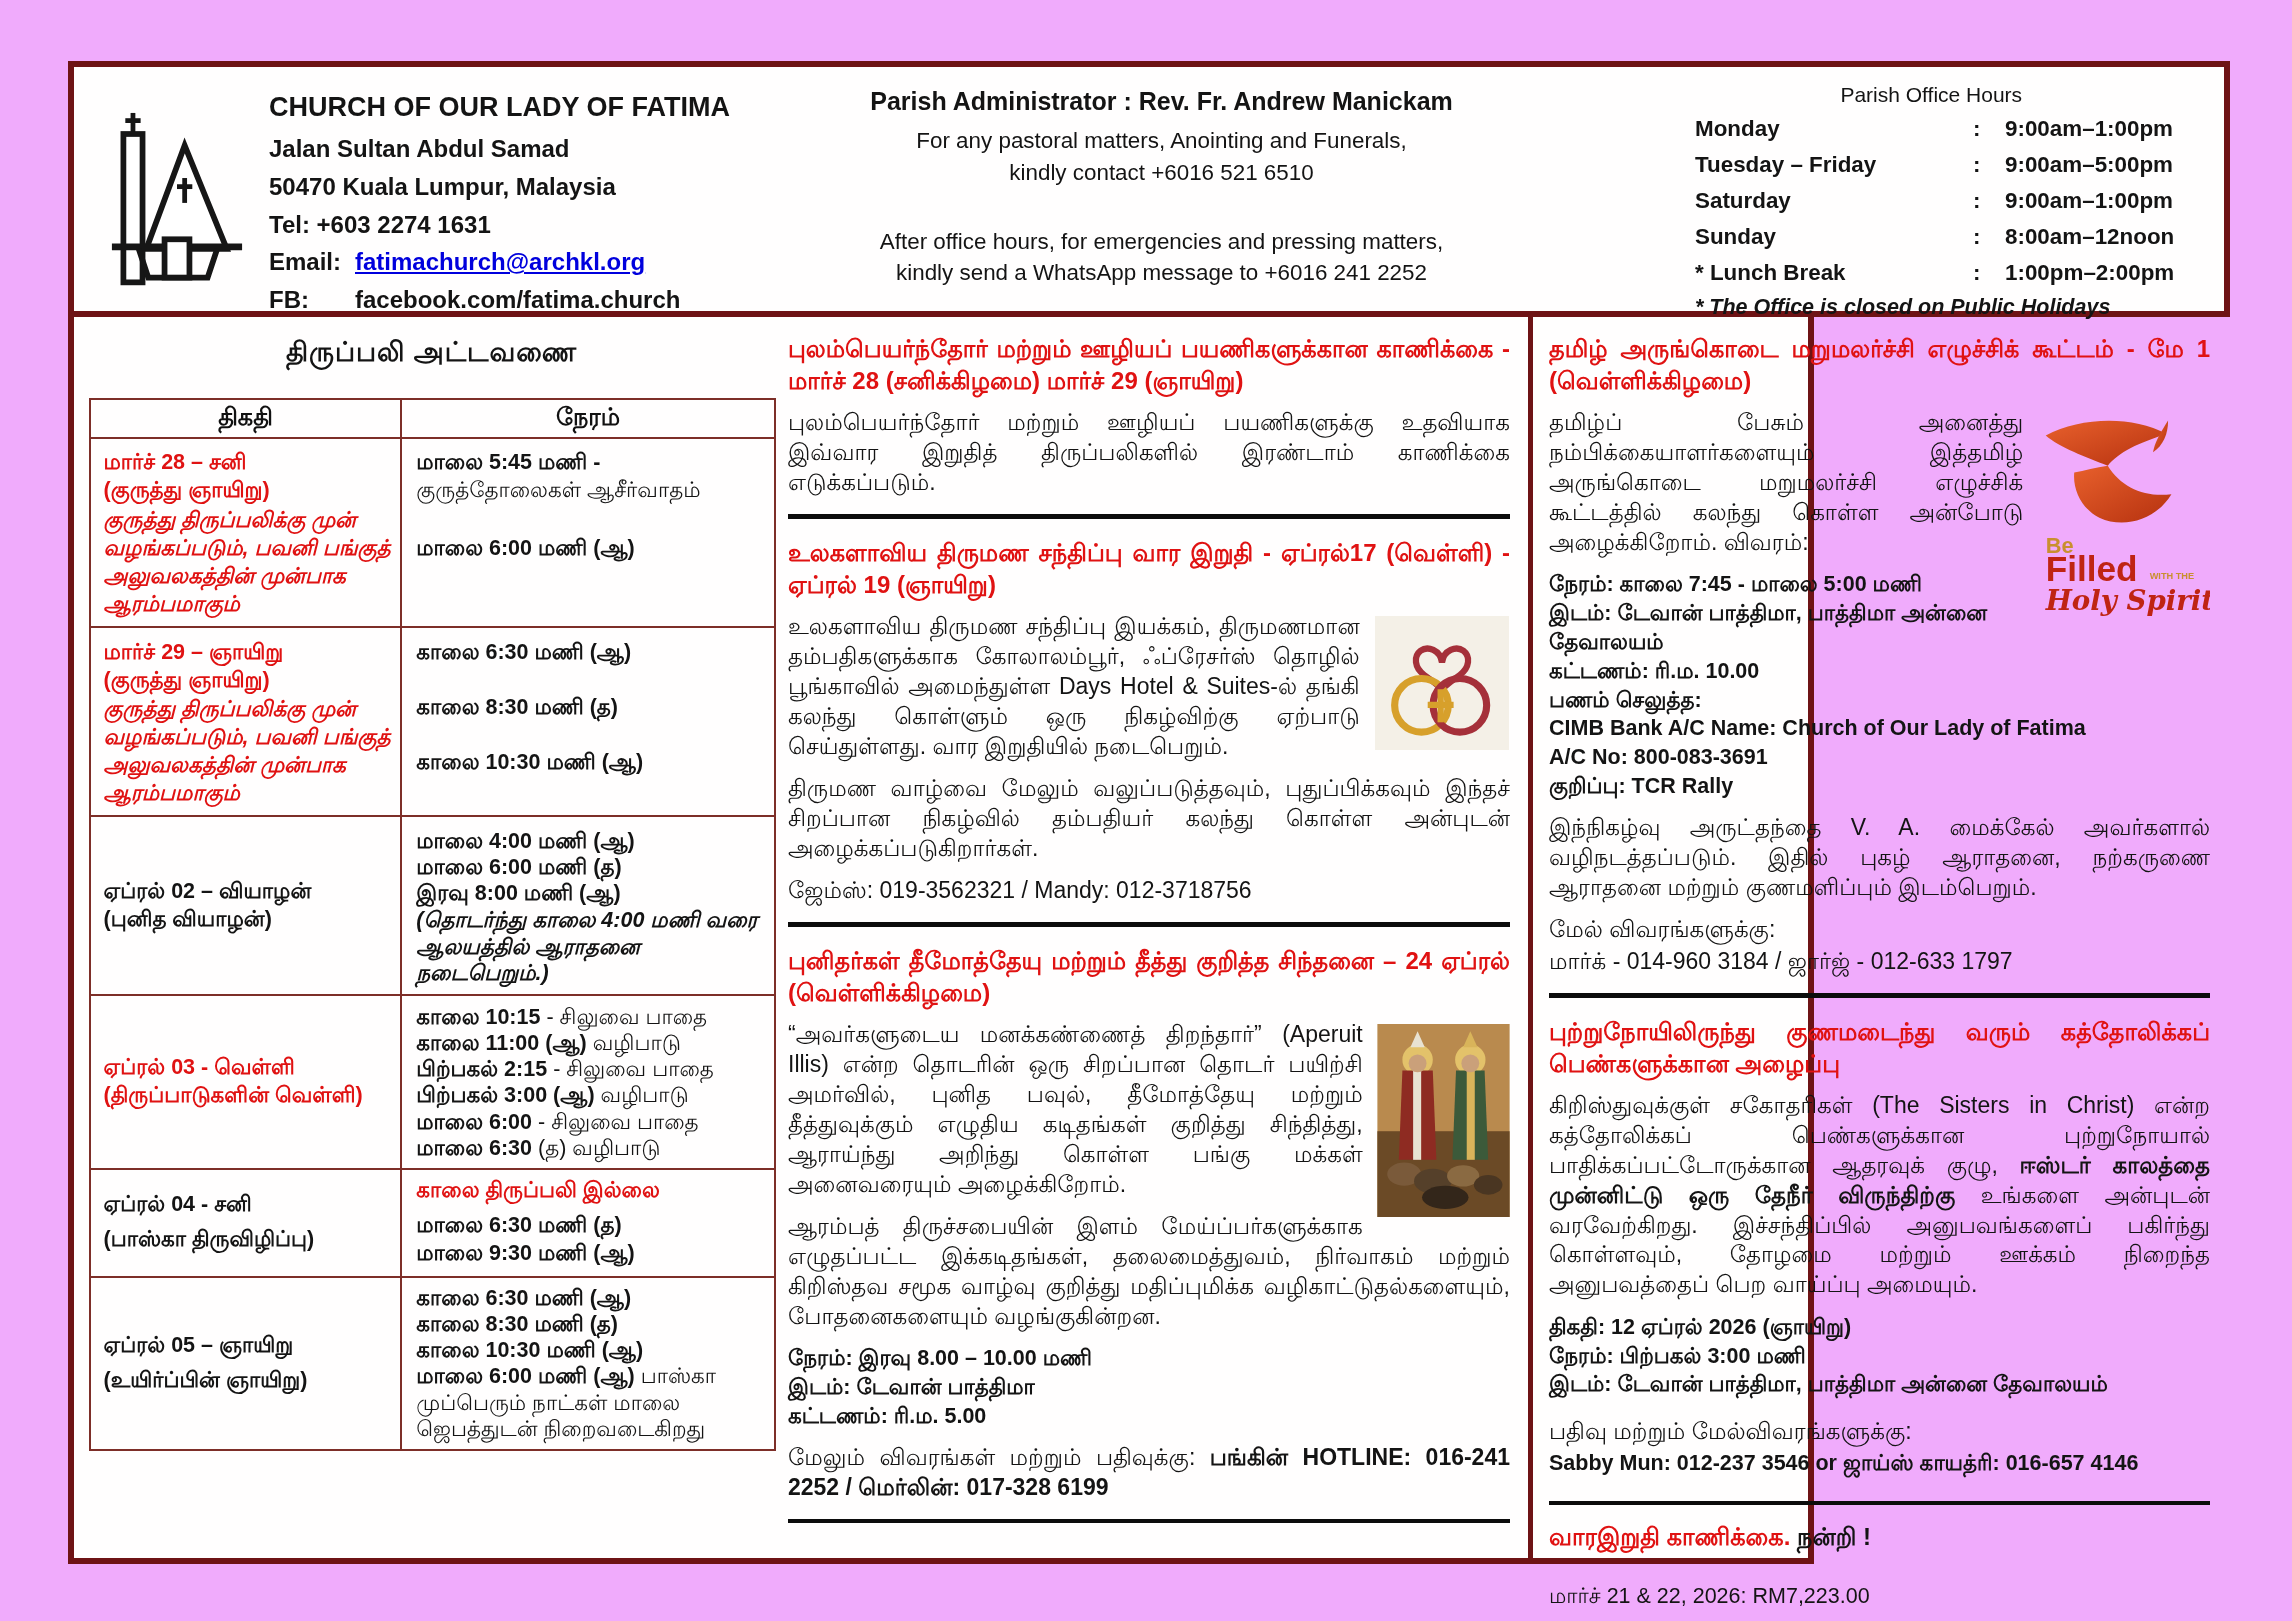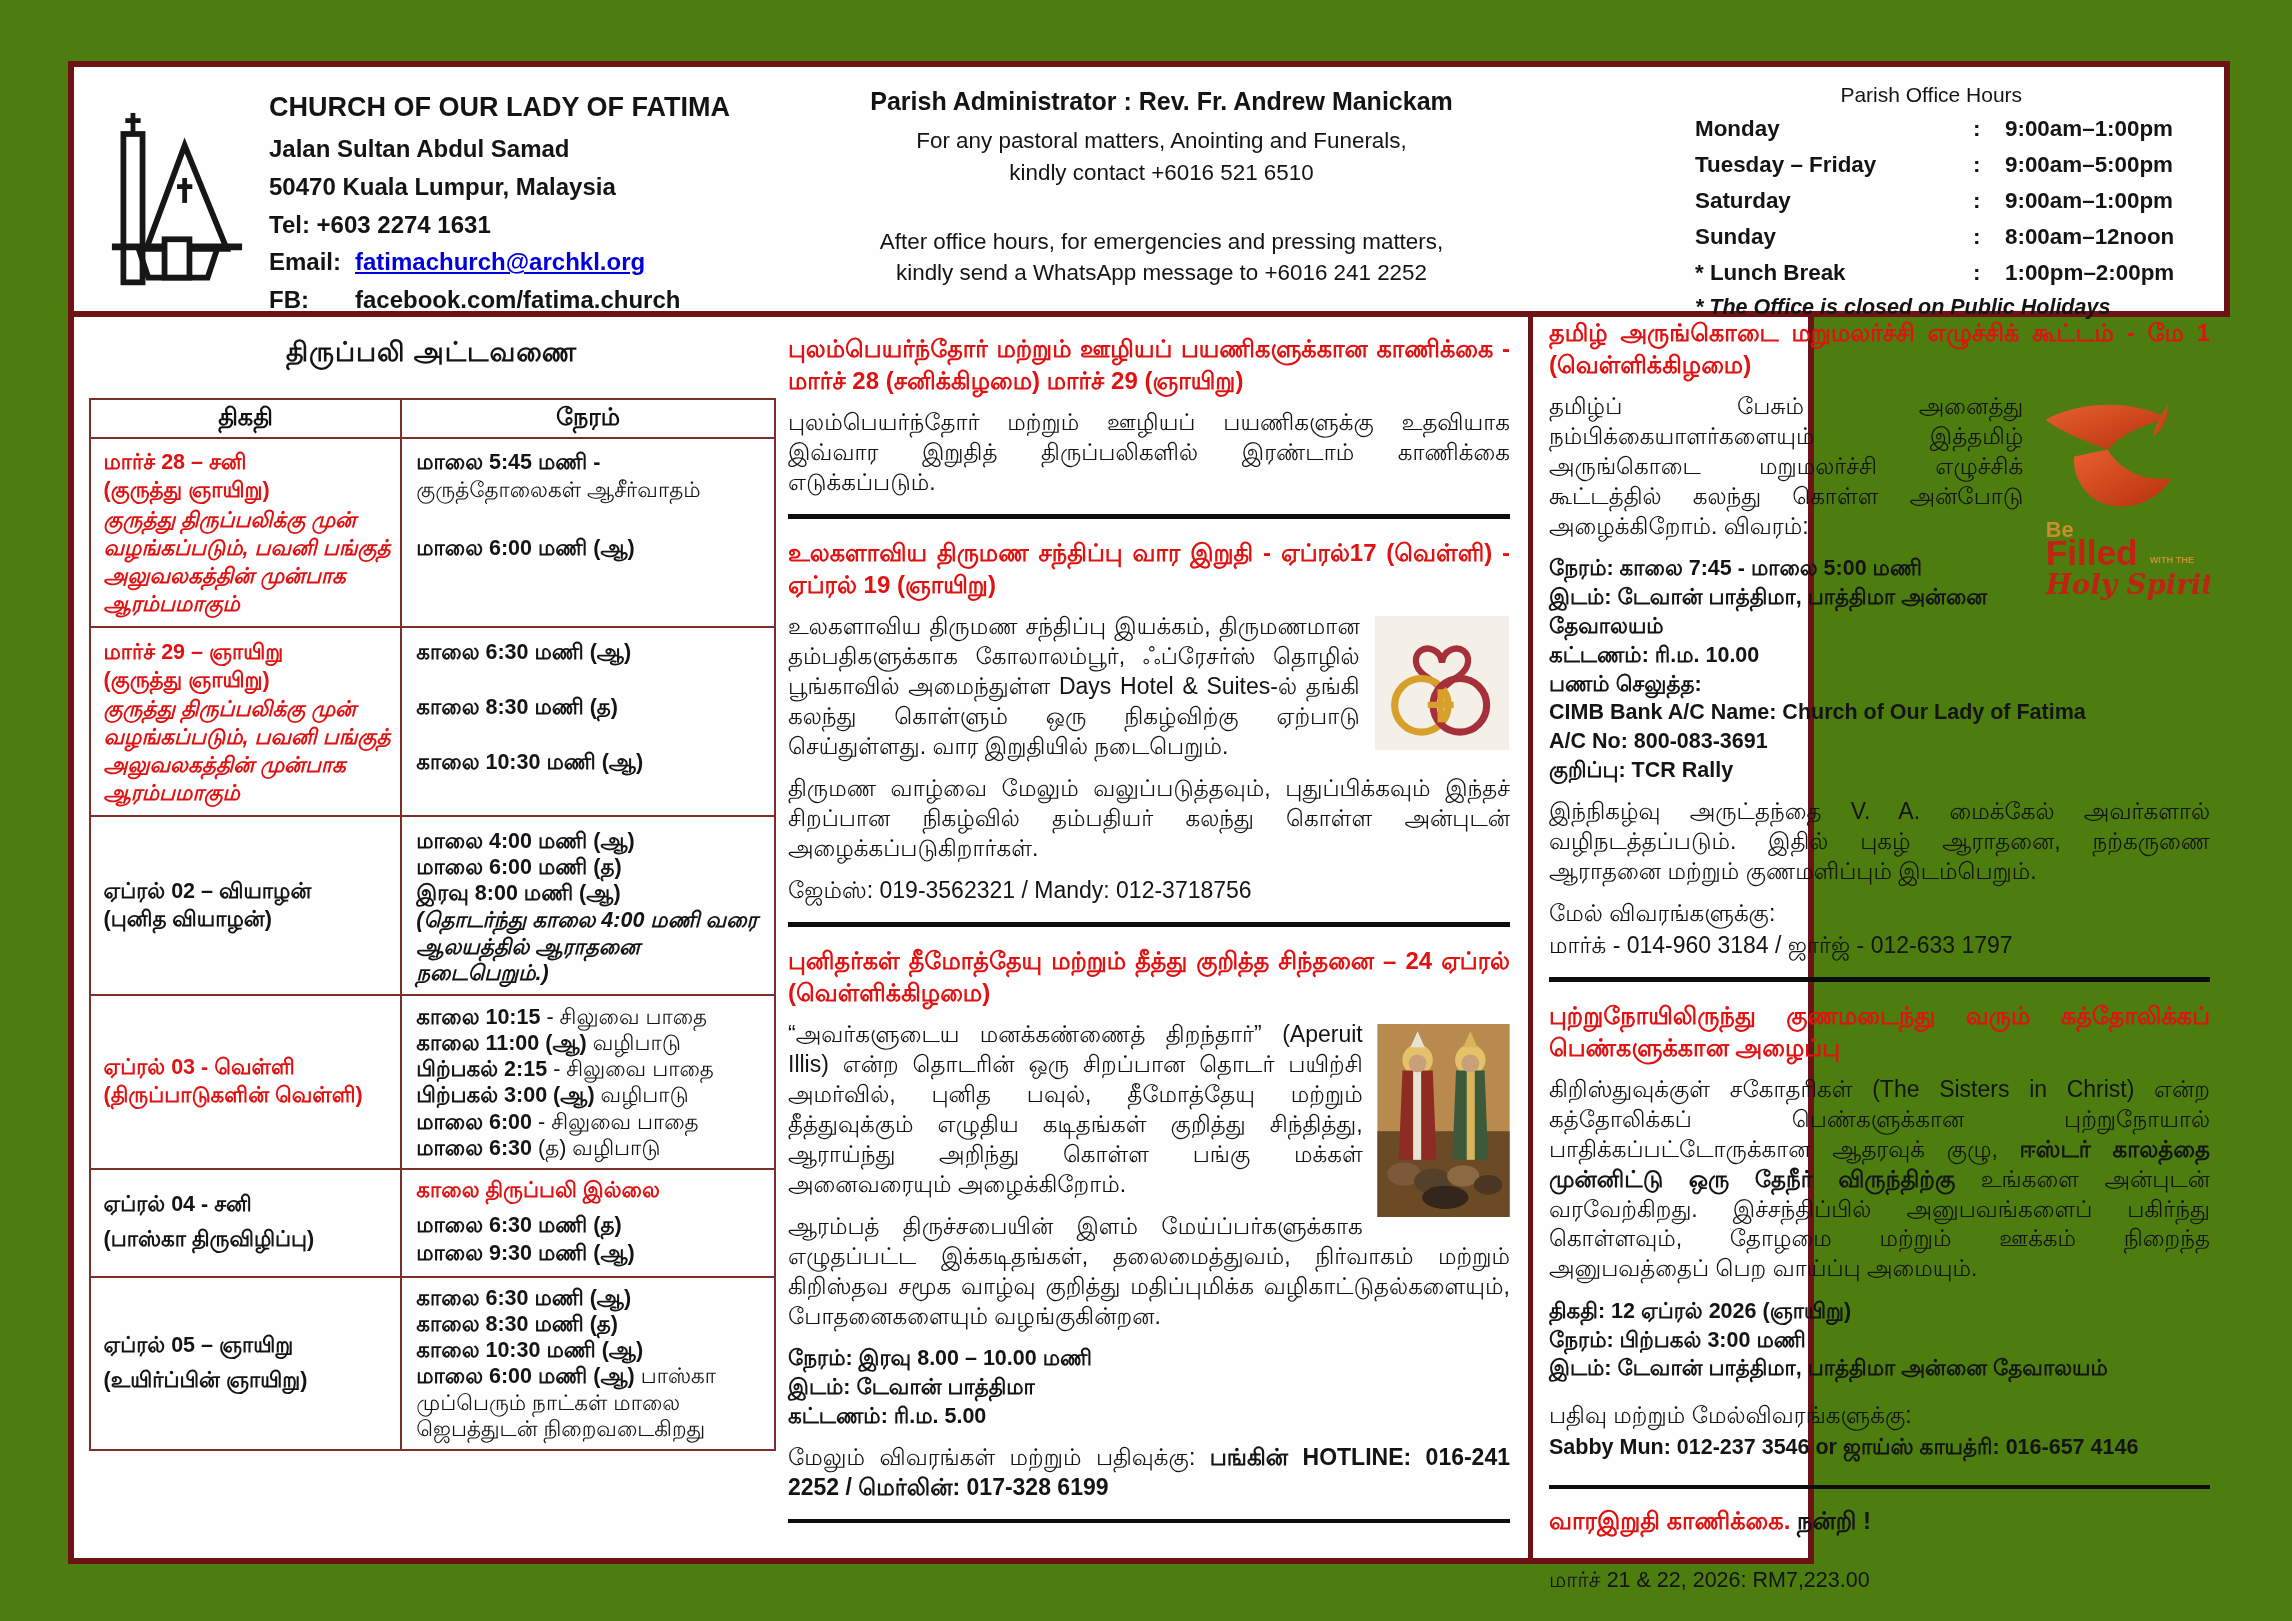"CHURCH OF OUR LADY OF" .page { background: #4d7c0f -> #f0abfc }
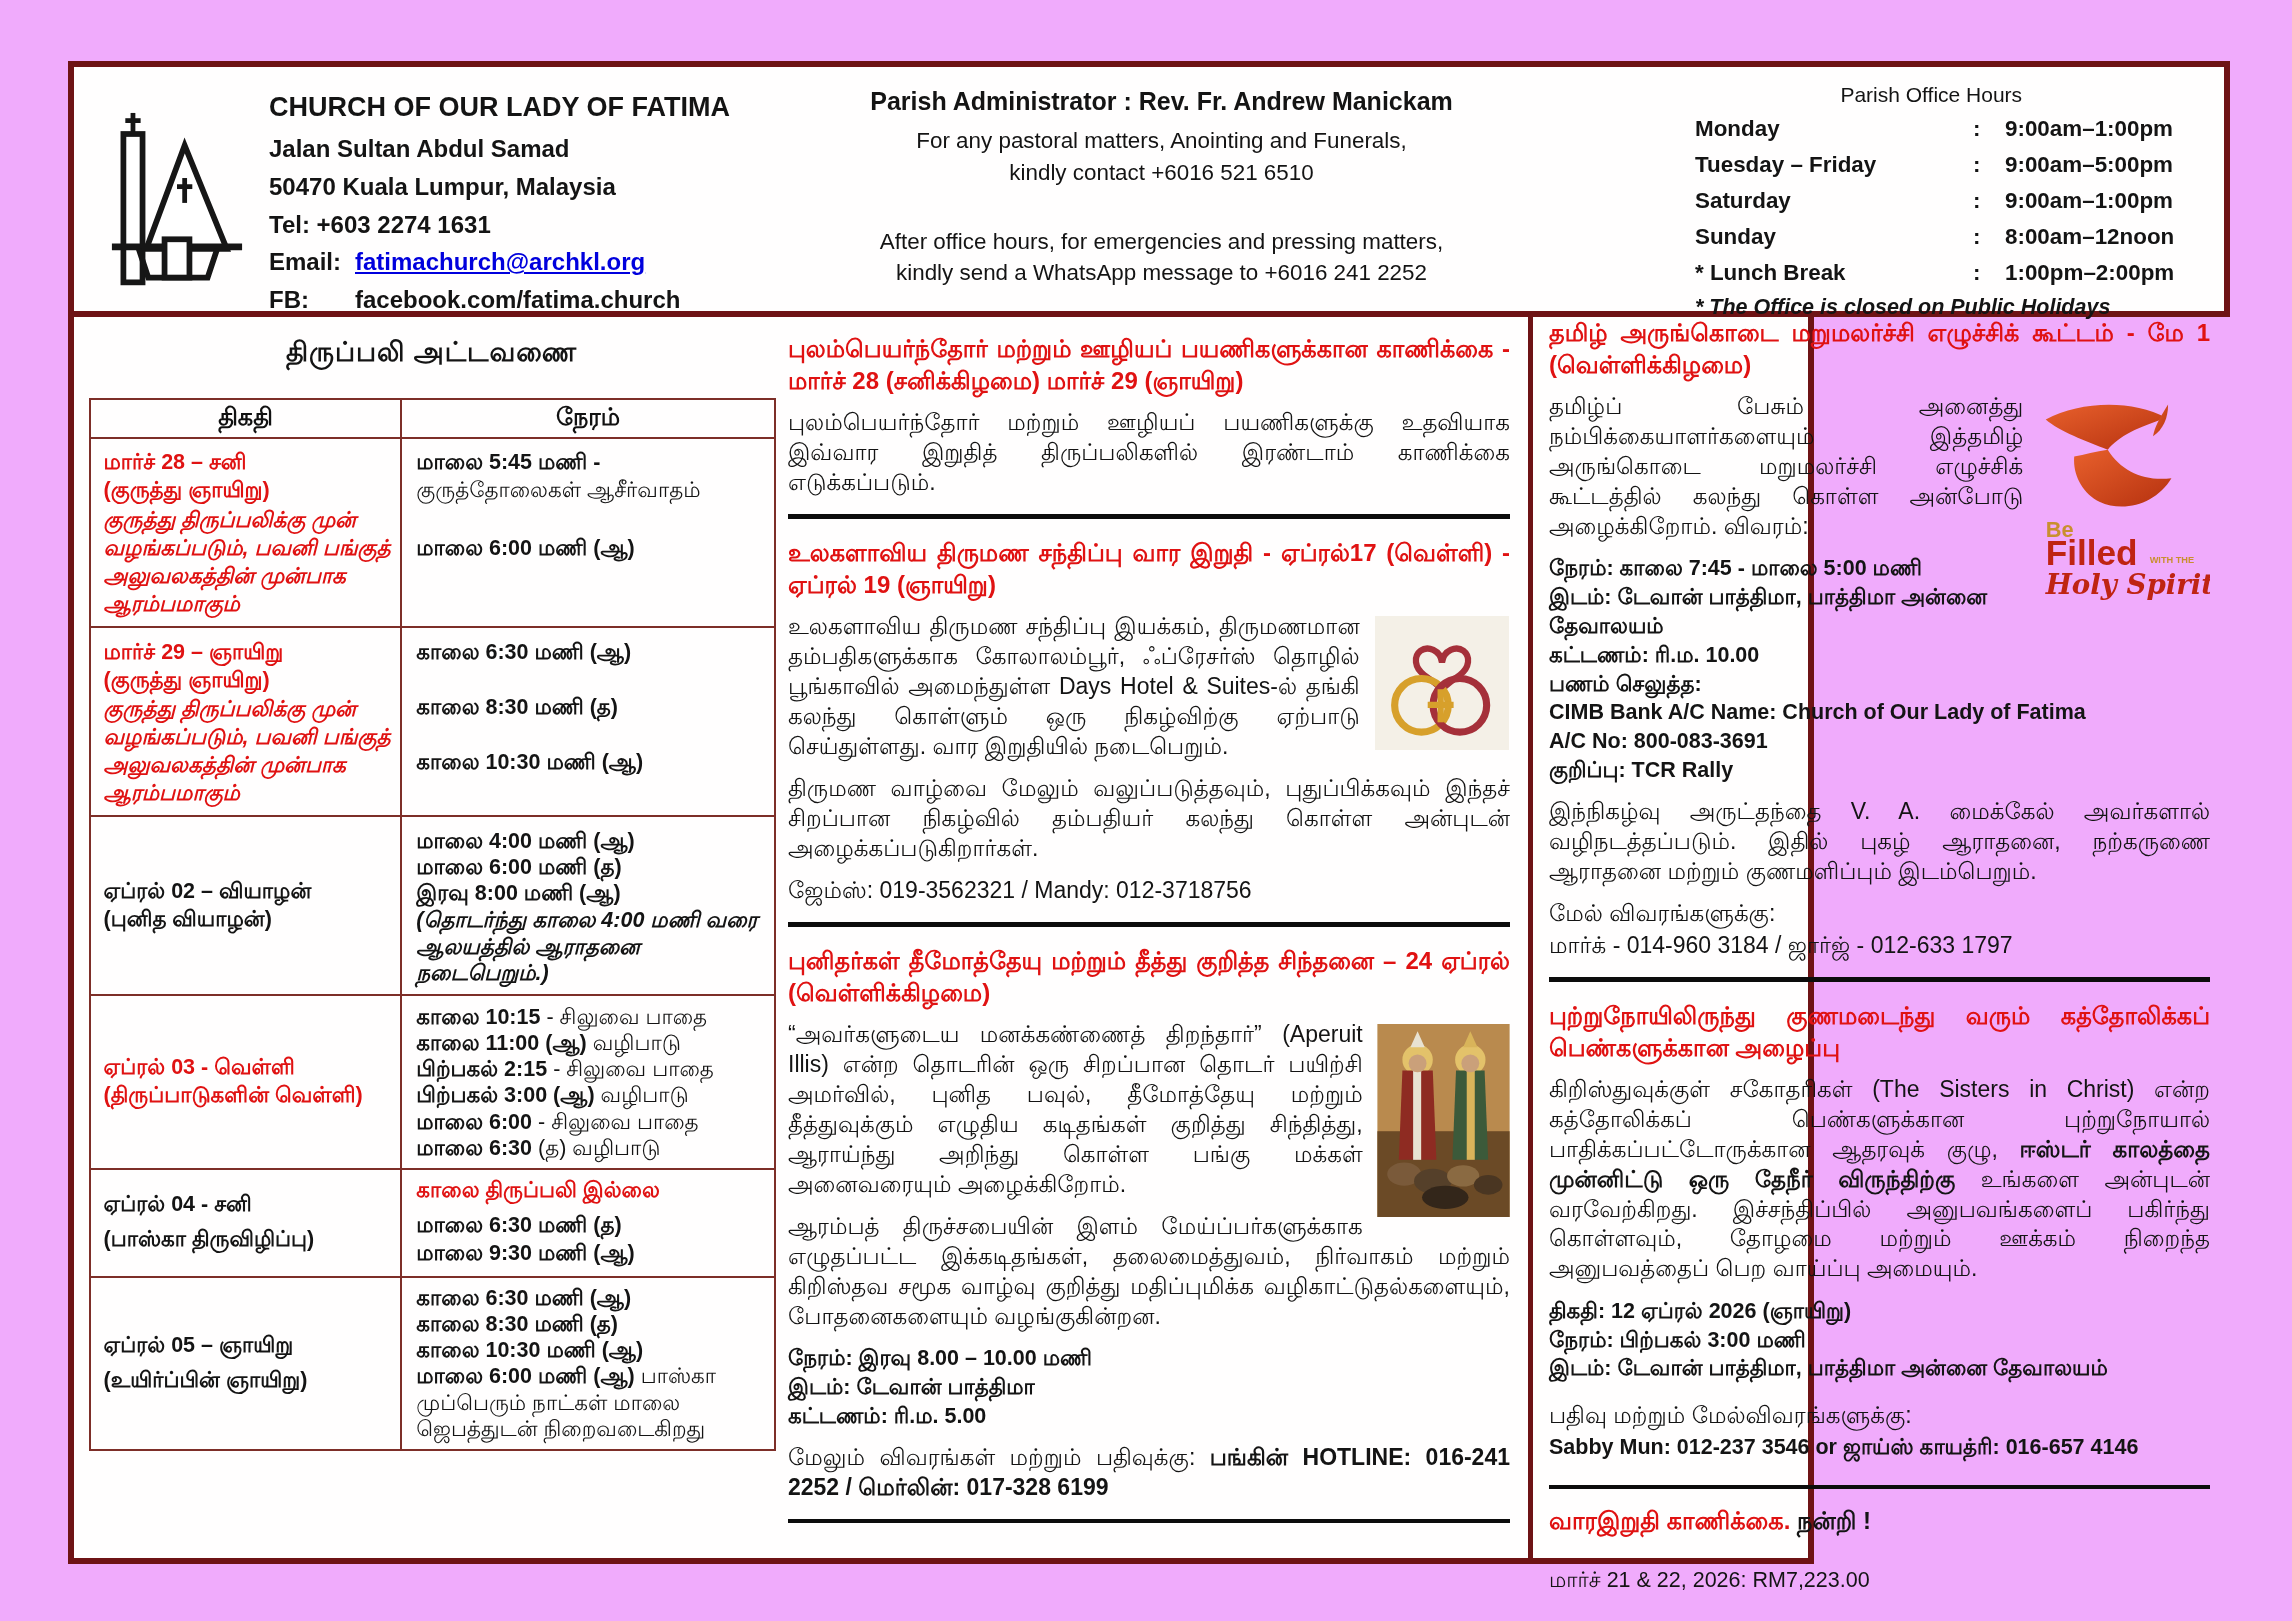"தமிழ் அருங்கொடை மறுமலர்ச்சி எழுச்சிக்" .col-right { padding-top: none -> 16px }
